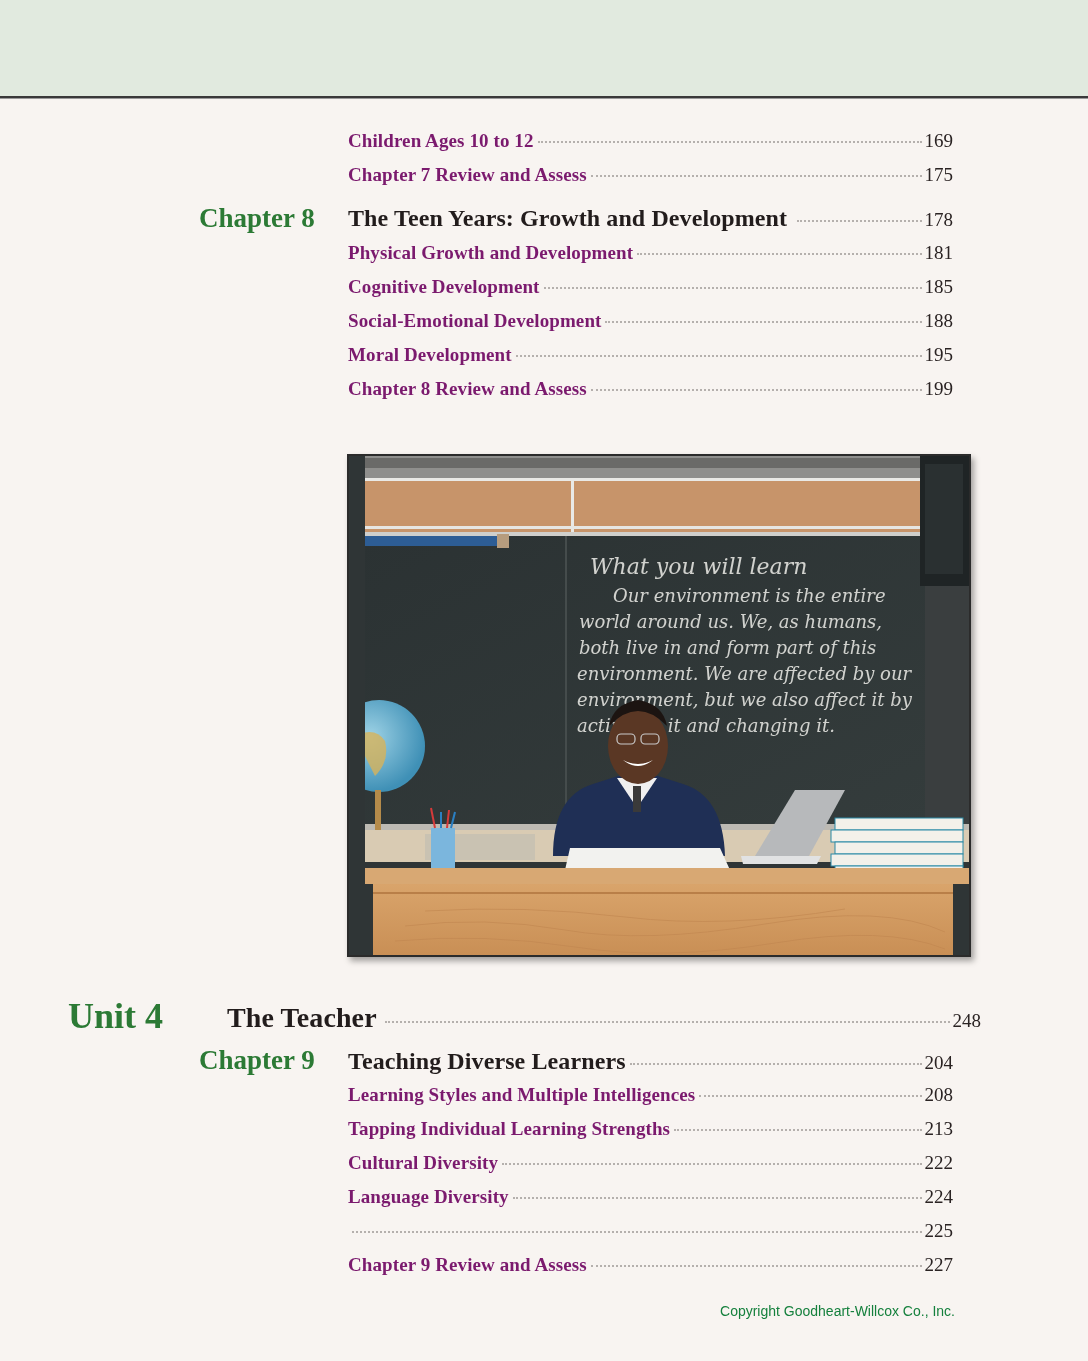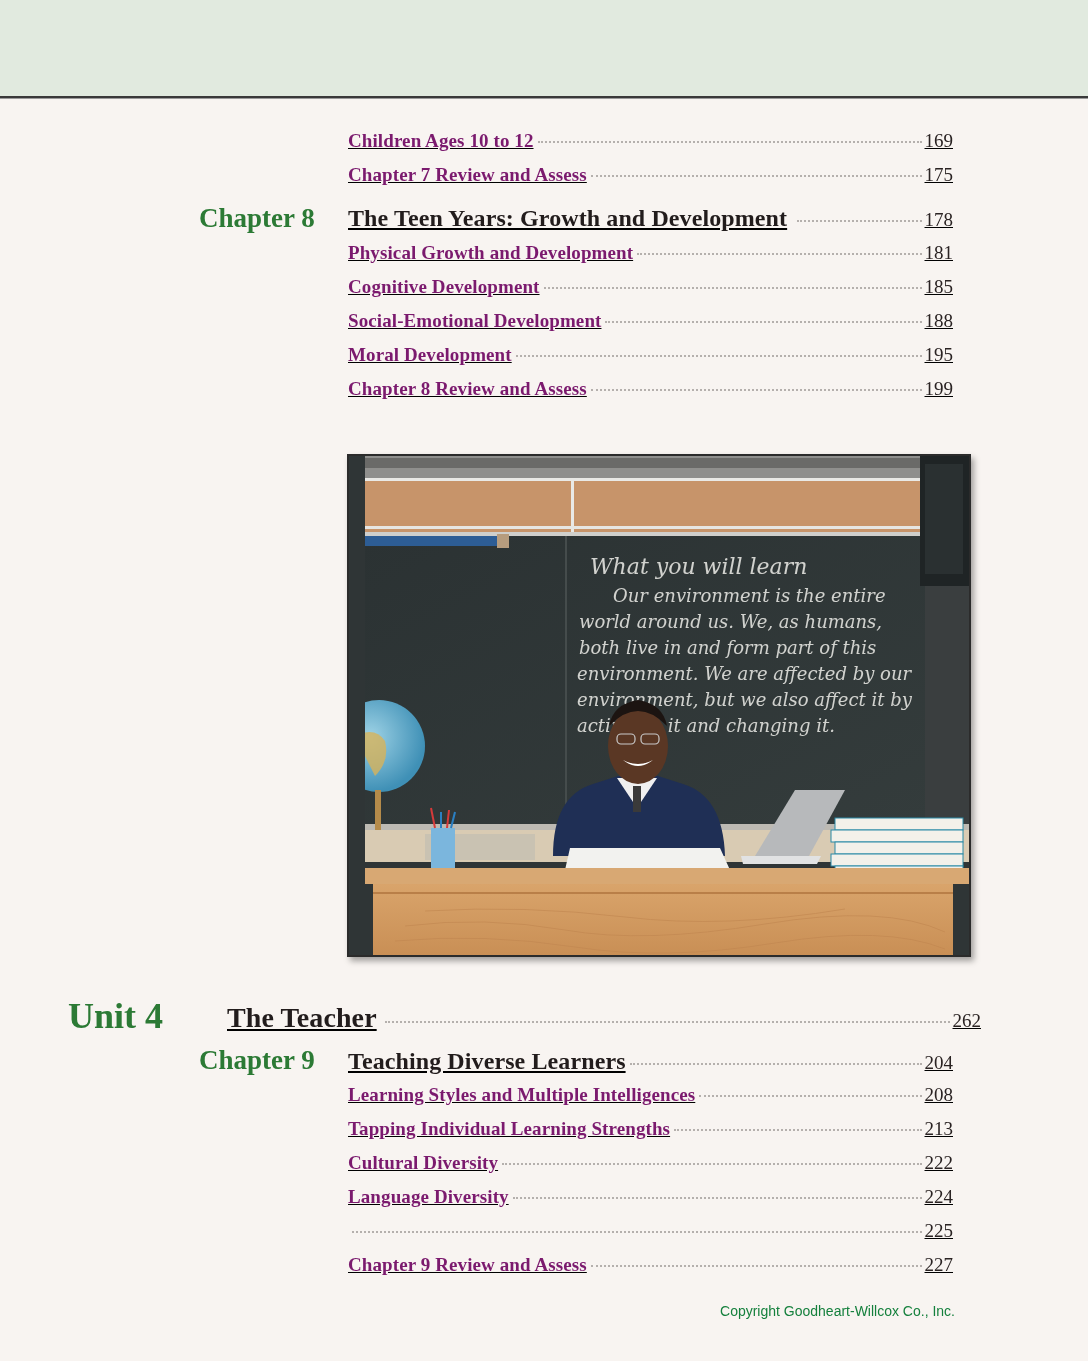"Children Ages 10 to 12" .toc-row { text-decoration: underline -> none }
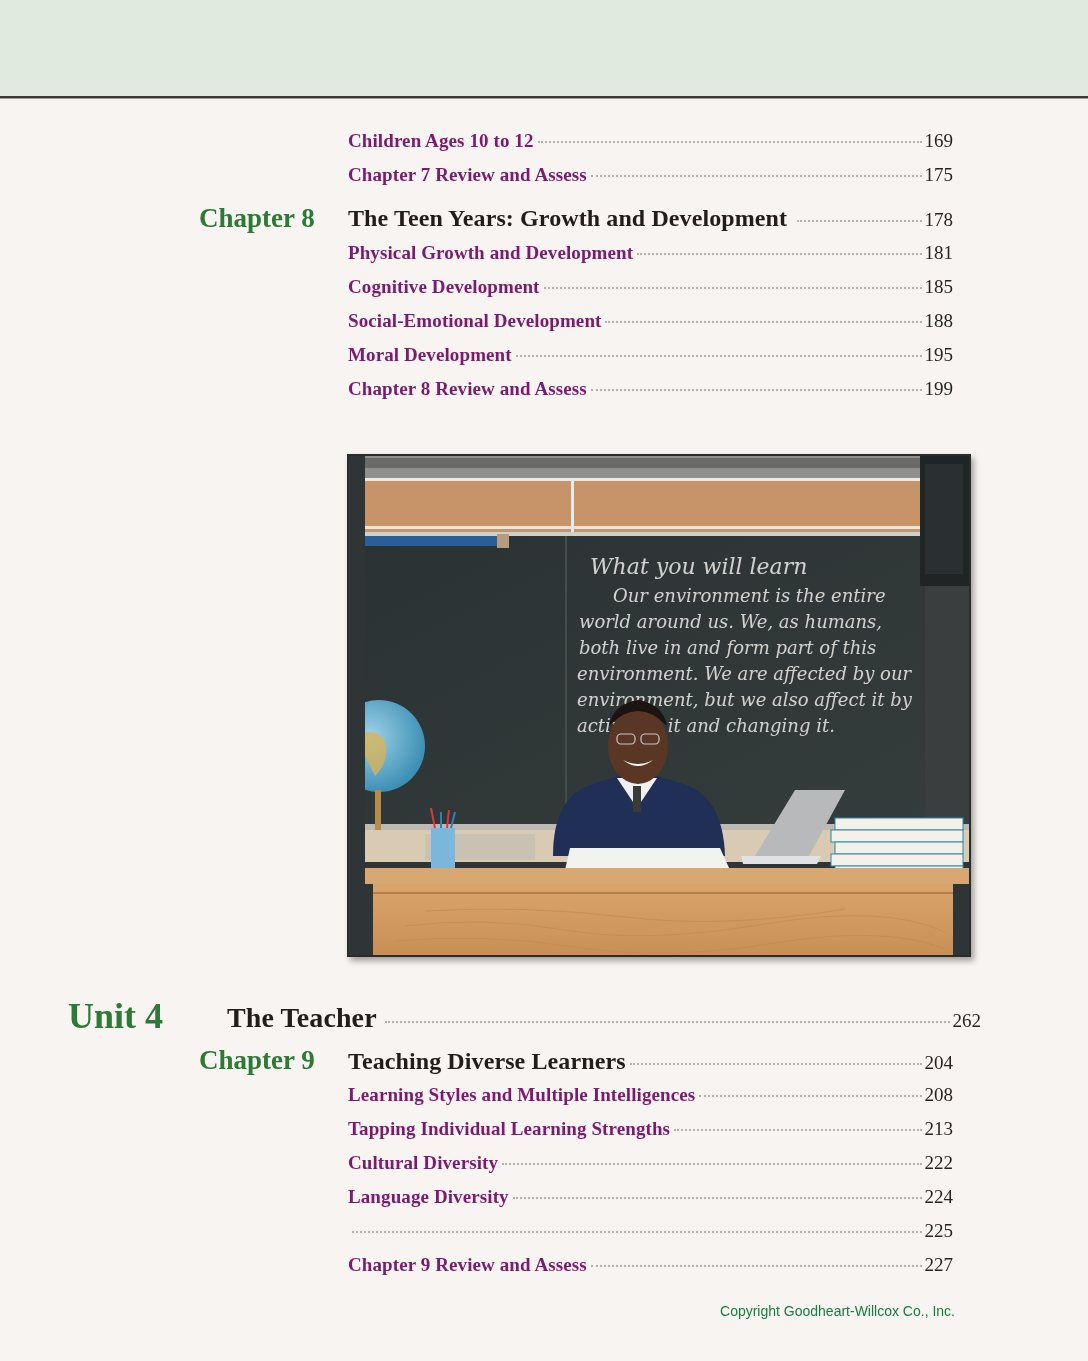"262" span.page { text: 262 -> 248 }
